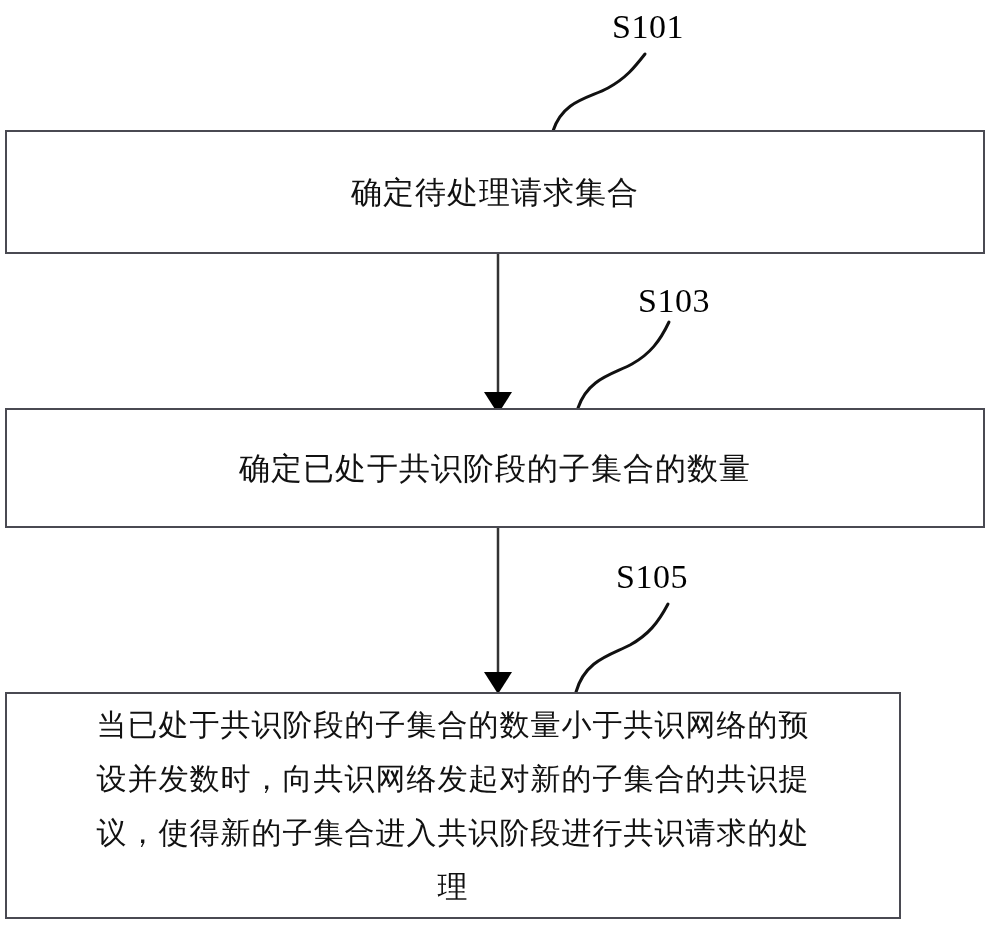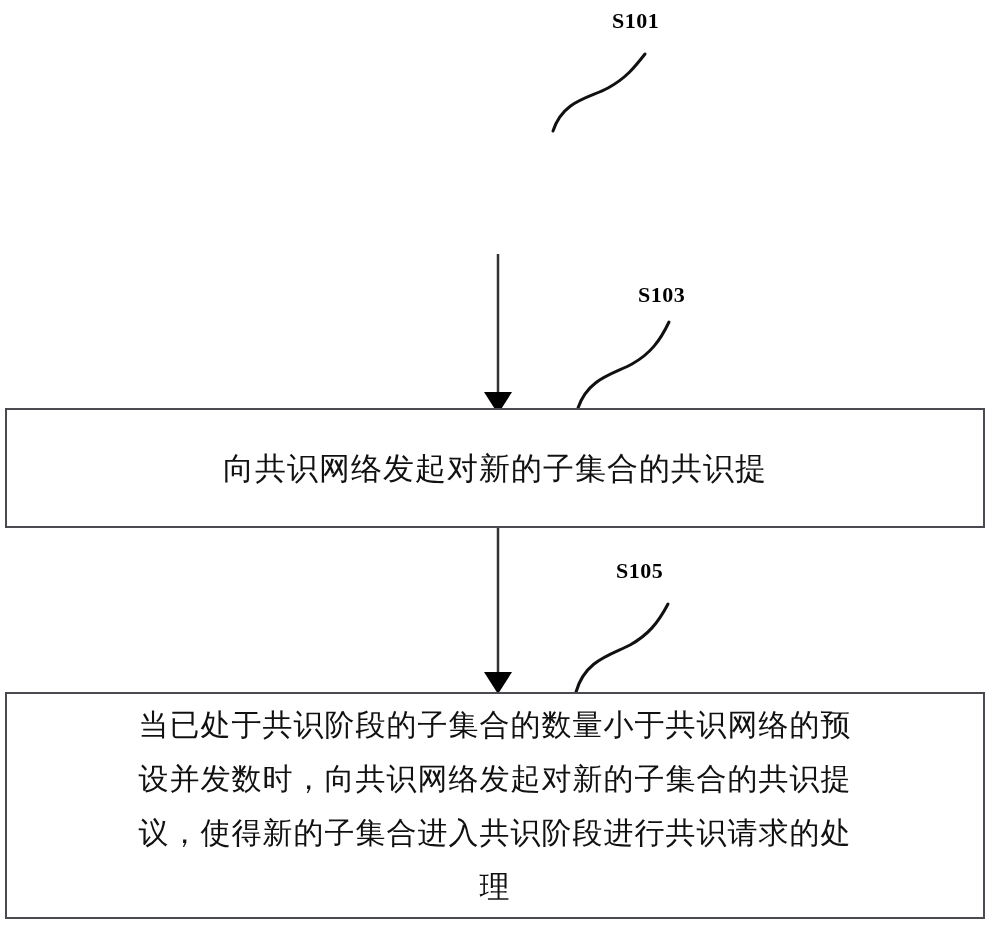"S101" .step-label { font-size: 22px -> 34px; font-weight: bold -> normal }
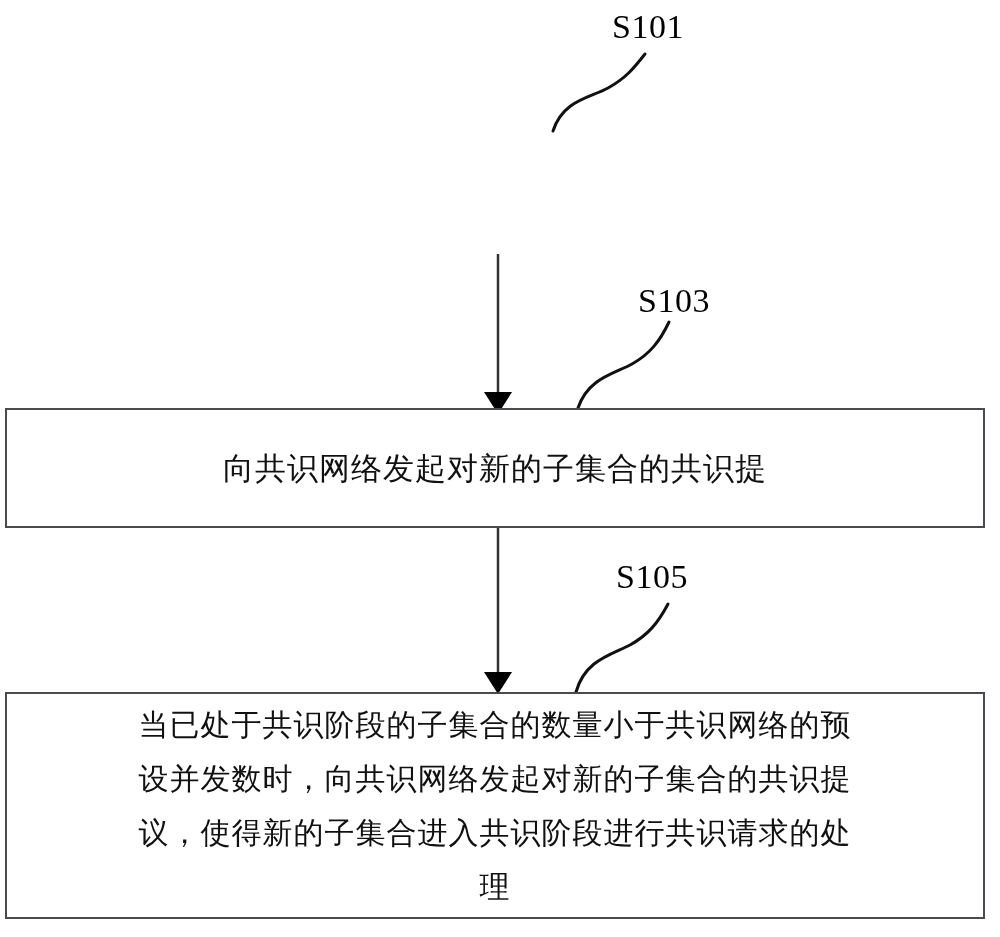"确定待处理请求集合" div.step-box { html: none -> <div> <div>确定待处理请求集合</div> </div> }
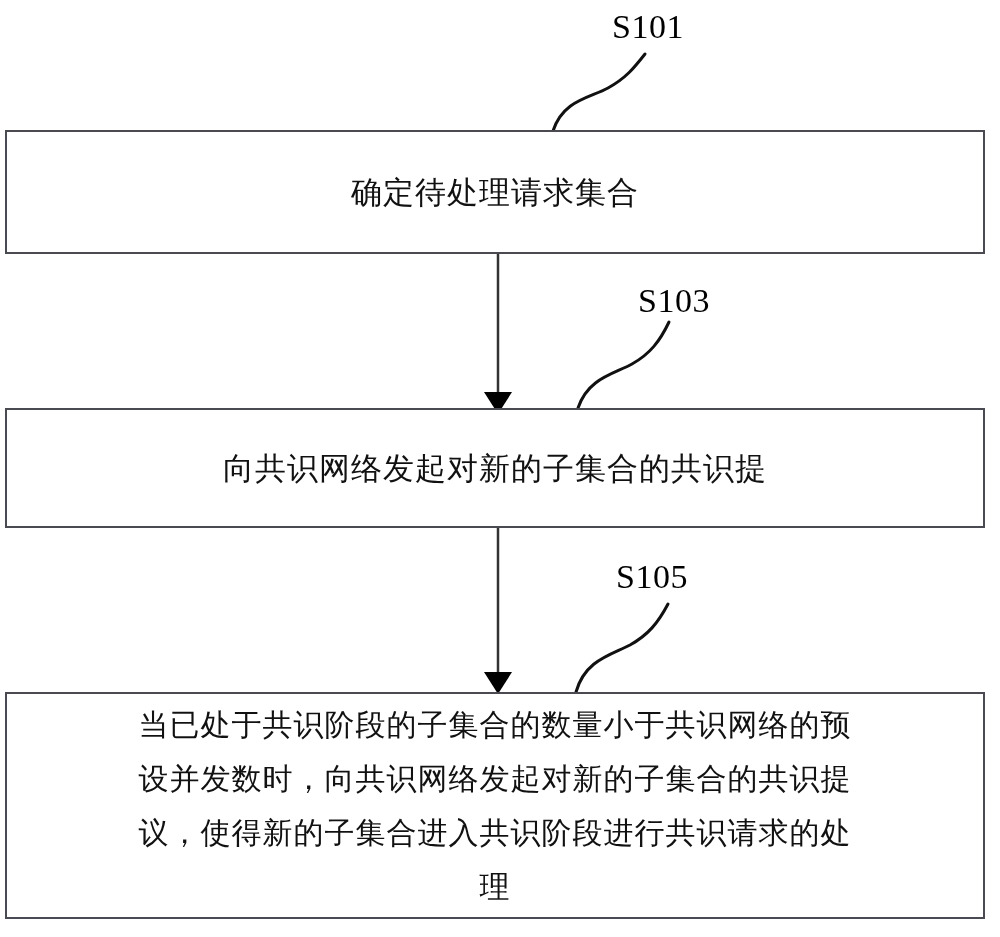"向共识网络发起对新的子集合的共识提" div.step-text { text: 向共识网络发起对新的子集合的共识提 -> 确定已处于共识阶段的子集合的数量 }
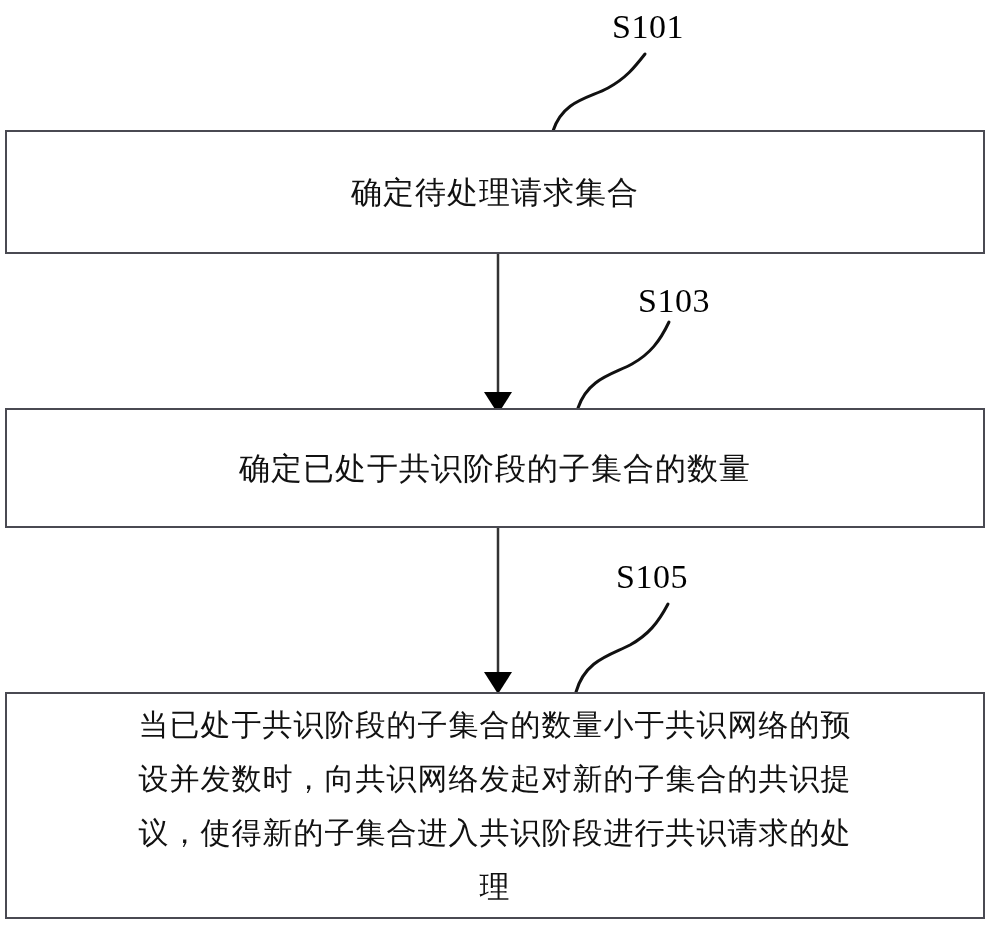"当已处于共识阶段的子集合的数量小于共识网络的预" div.step-box { width: 980px -> 896px }
